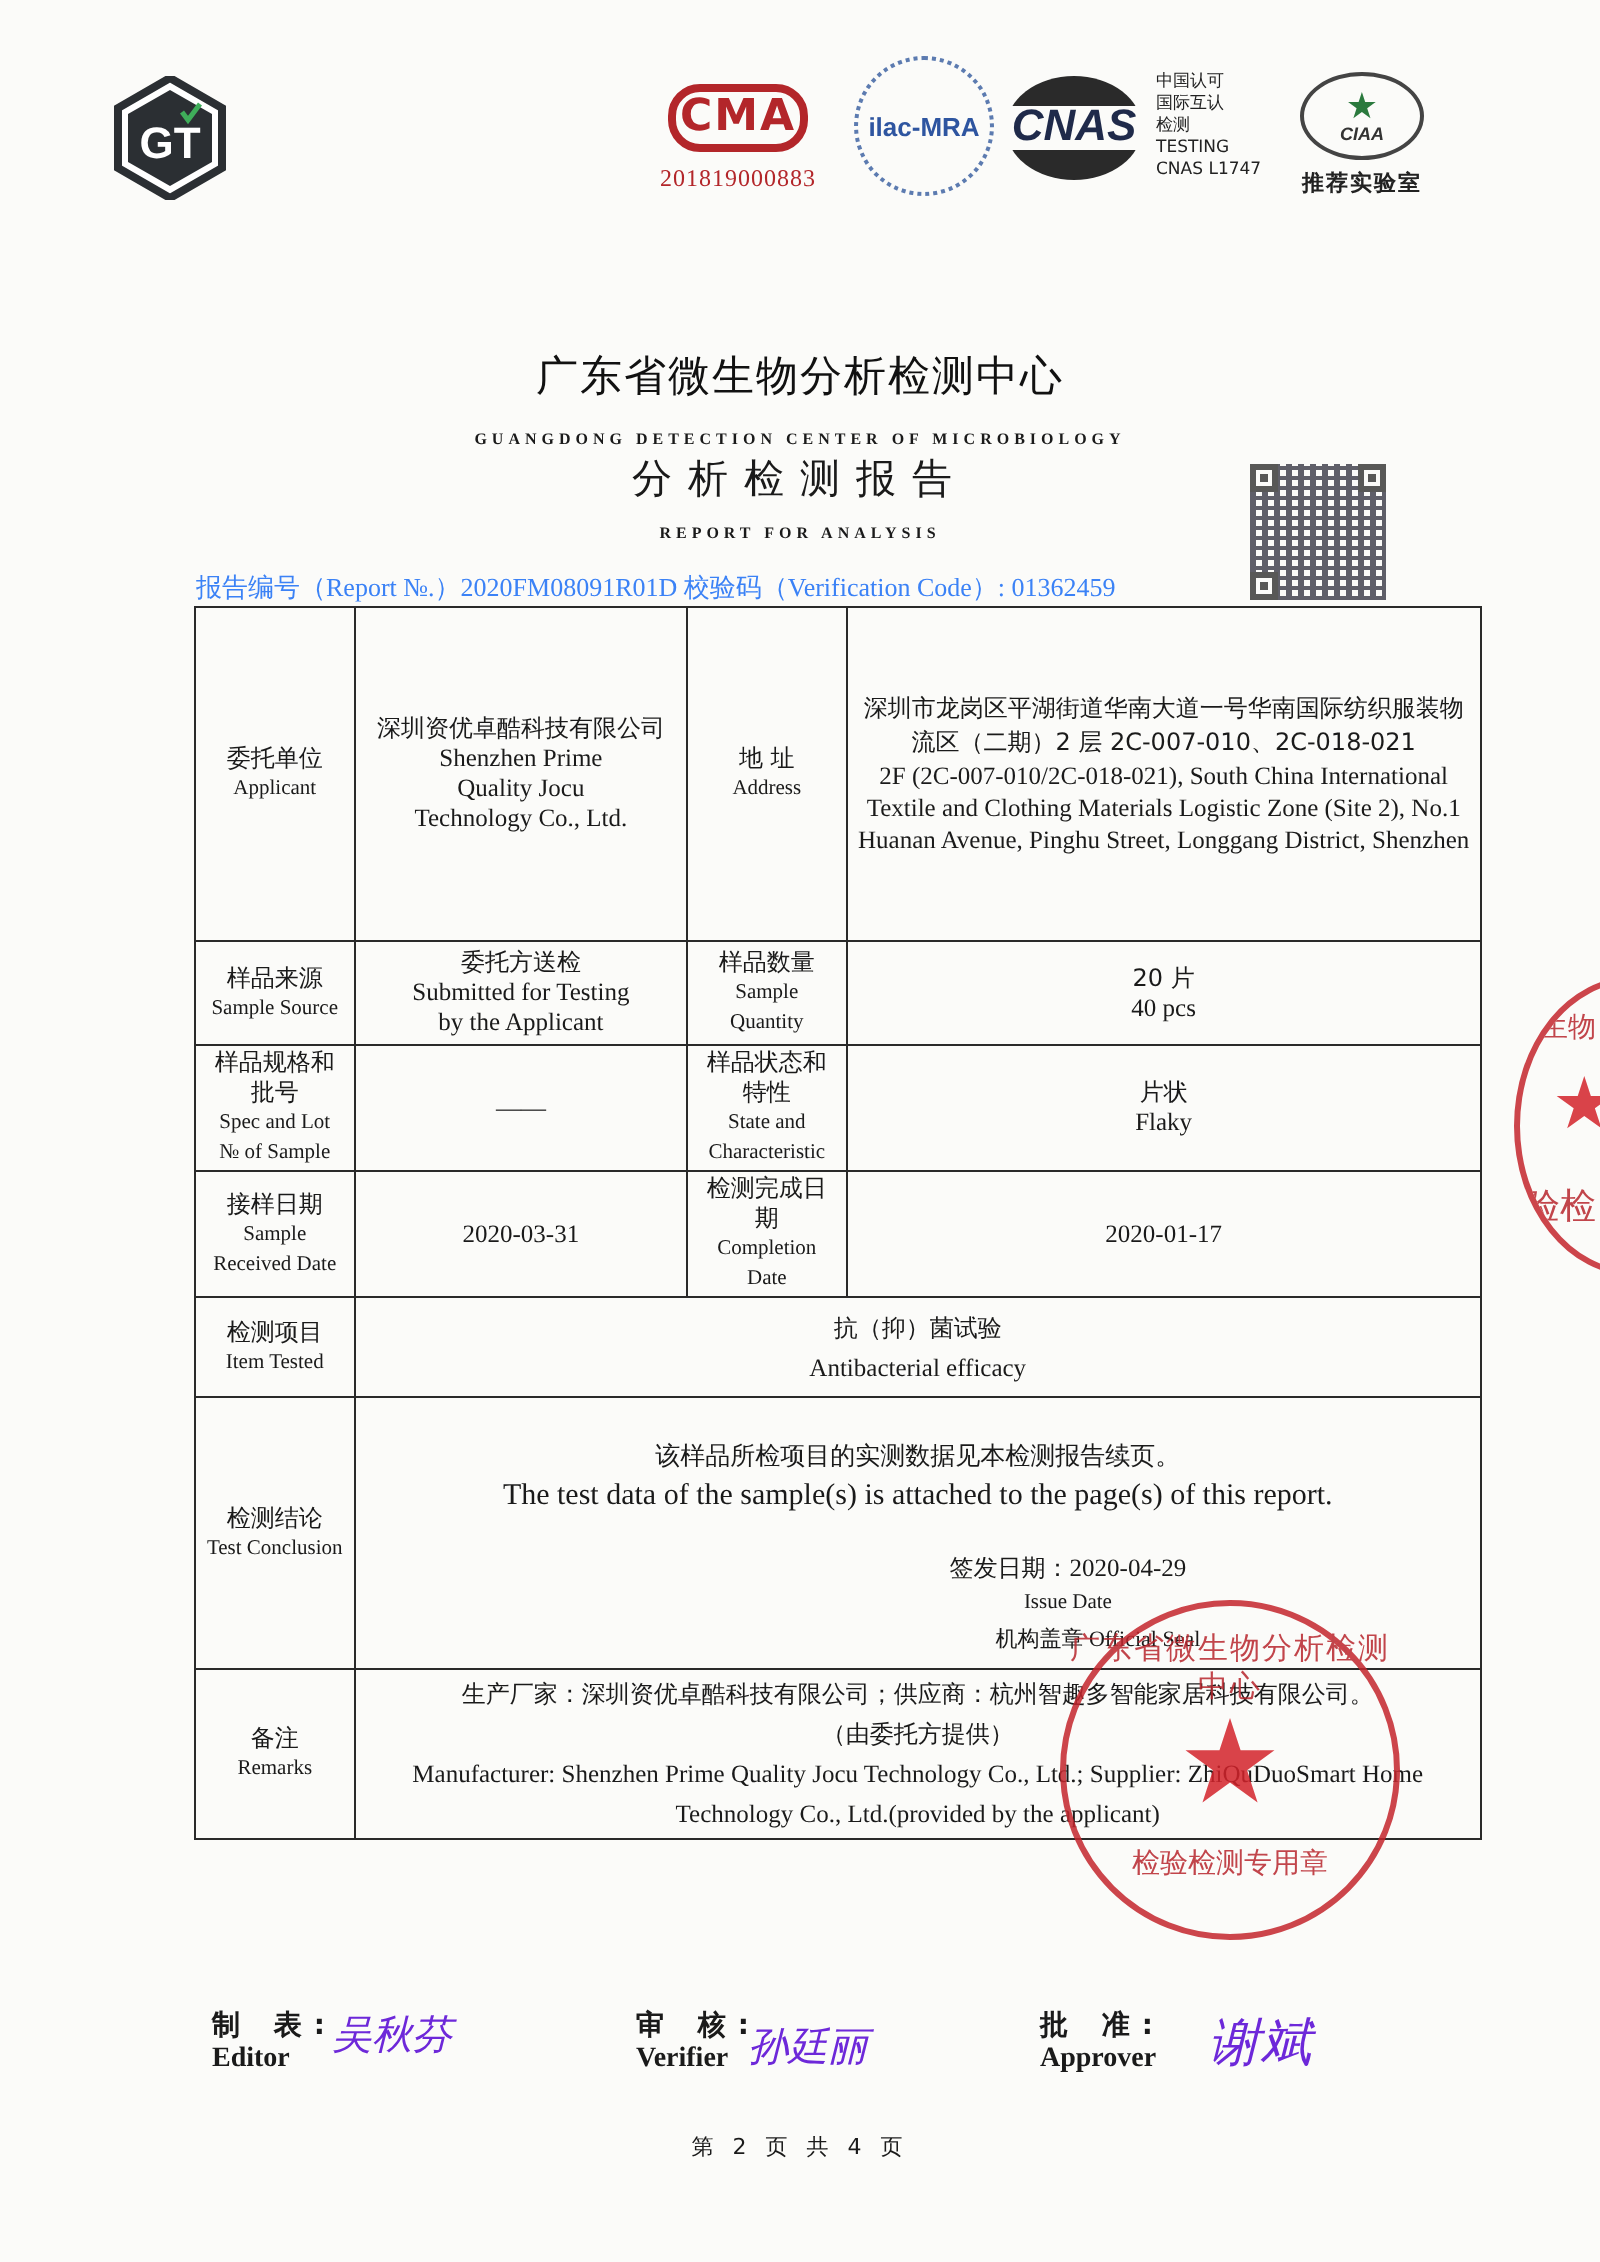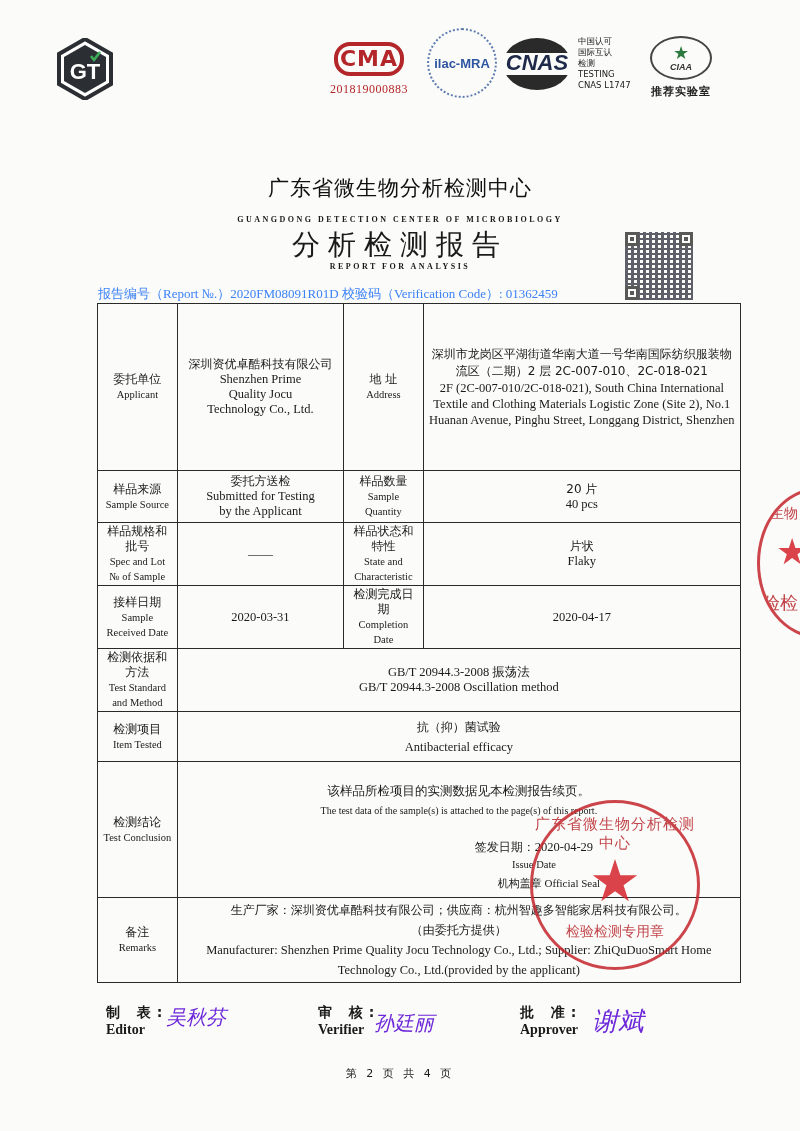"分析检测报告" .subtitle-cn { font-size: 28px -> 20px }
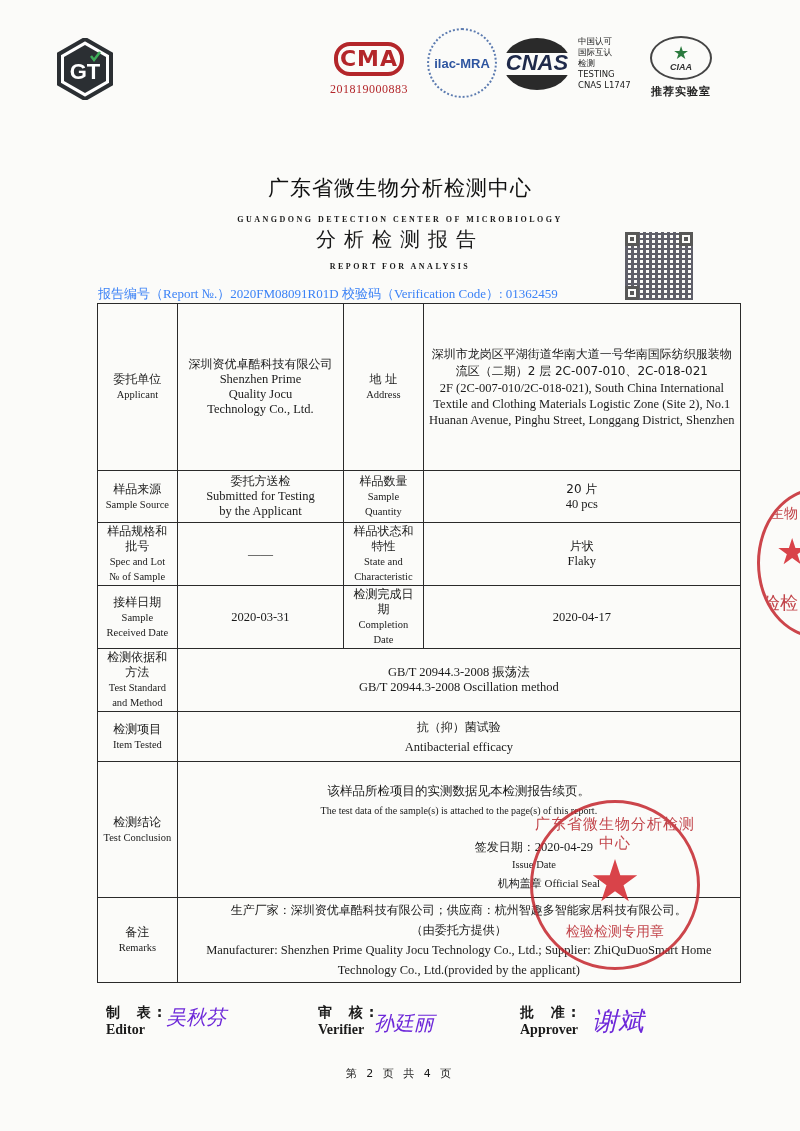"2020-04-17" div.val { text: 2020-04-17 -> 2020-01-17 }
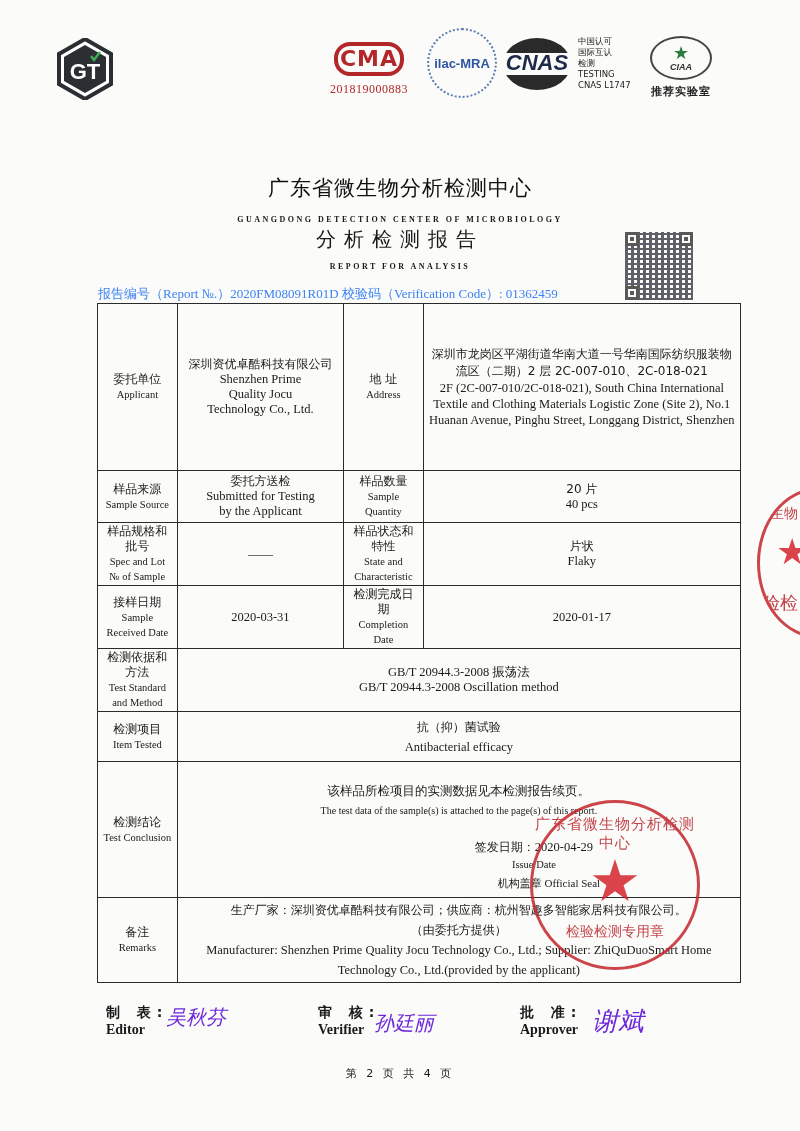"检测依据和方法" tr { html: <tr> <td> <div>检测依据和方法</div> <div>Test Standard and Method</div> </td> <td> <div>GB/T 20944.3-2008 振荡法</div> <div>GB/T 20944.3-2008 Oscillation method</div> </td> </tr> -> none }
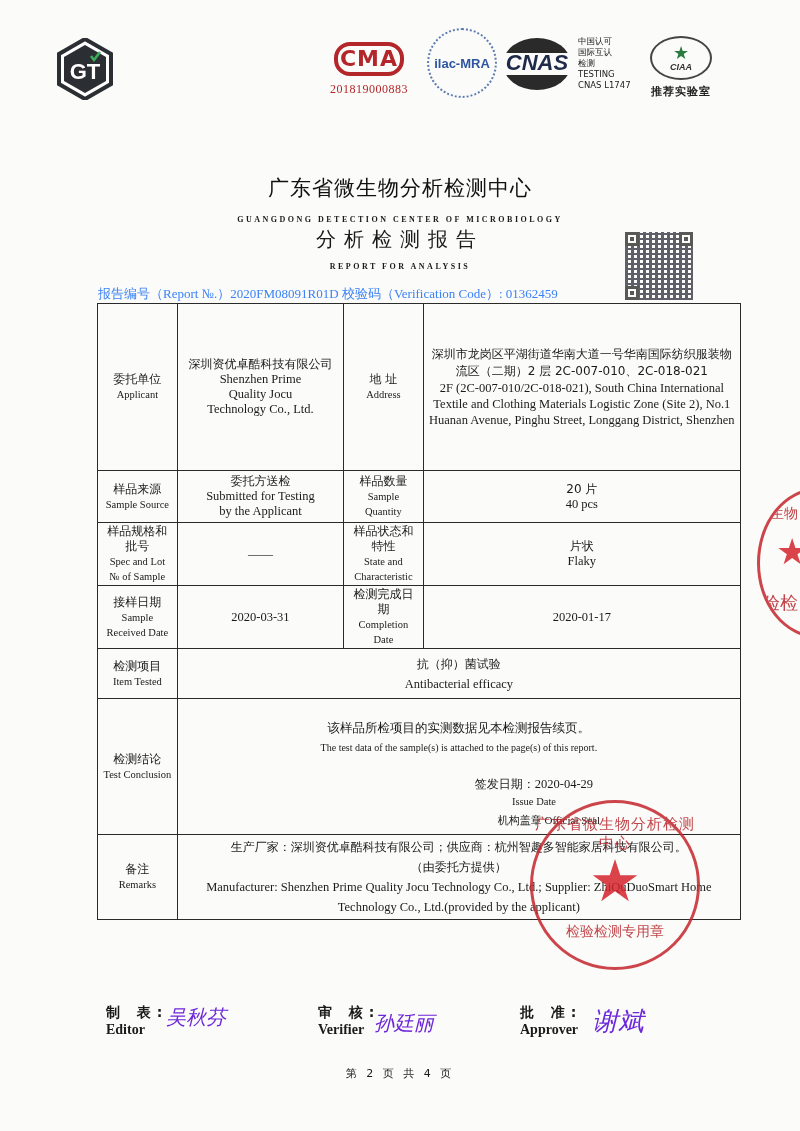"The test data of the" div.val { font-size: 10px -> 15px }
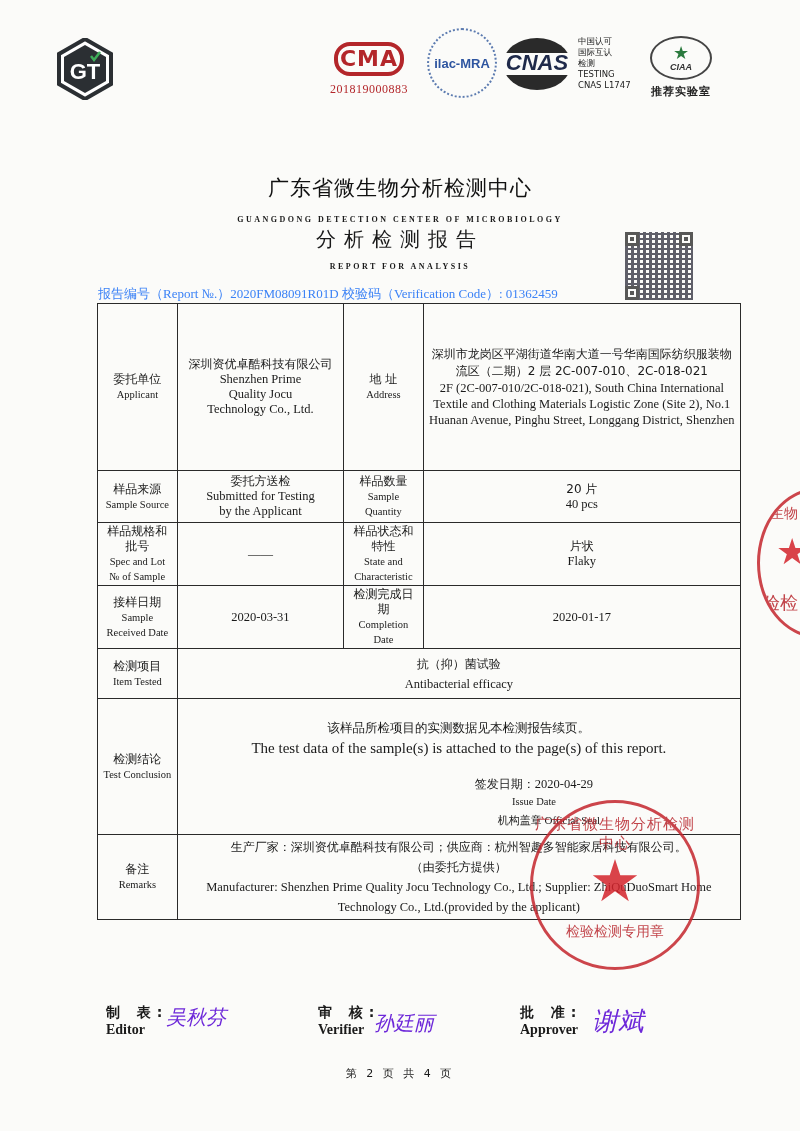"谢斌" div.scribble { left: 72px -> 84px }
